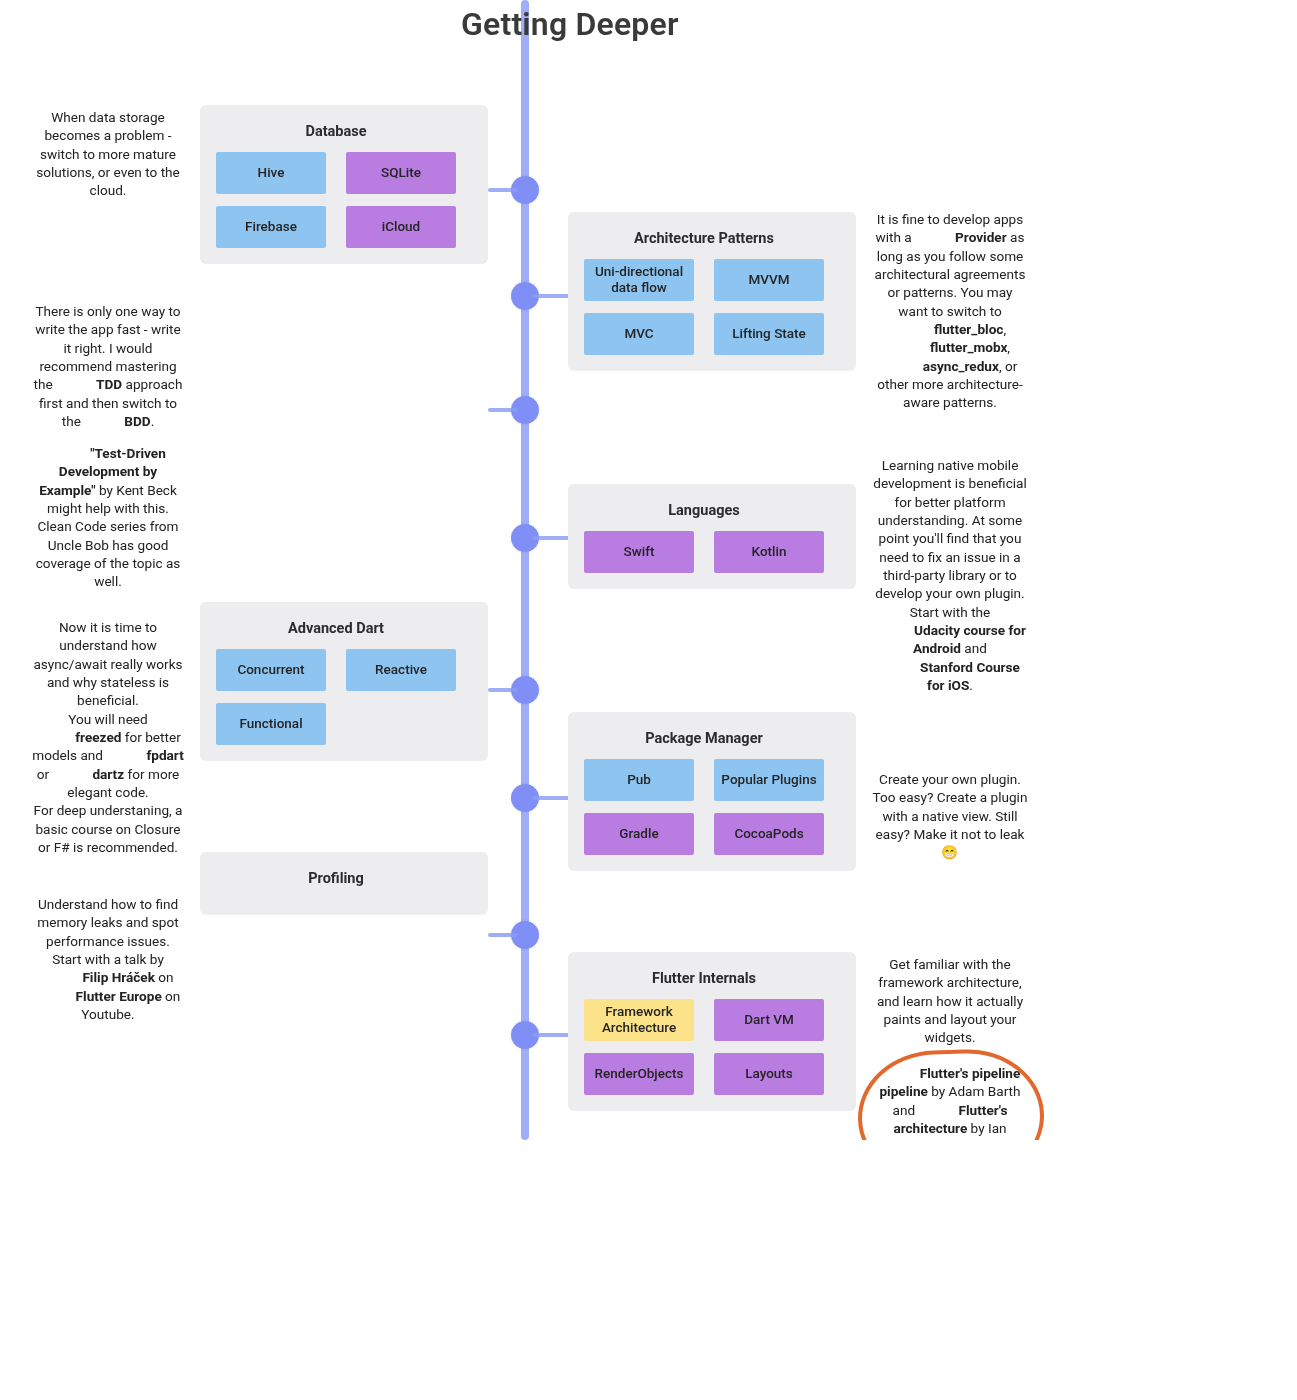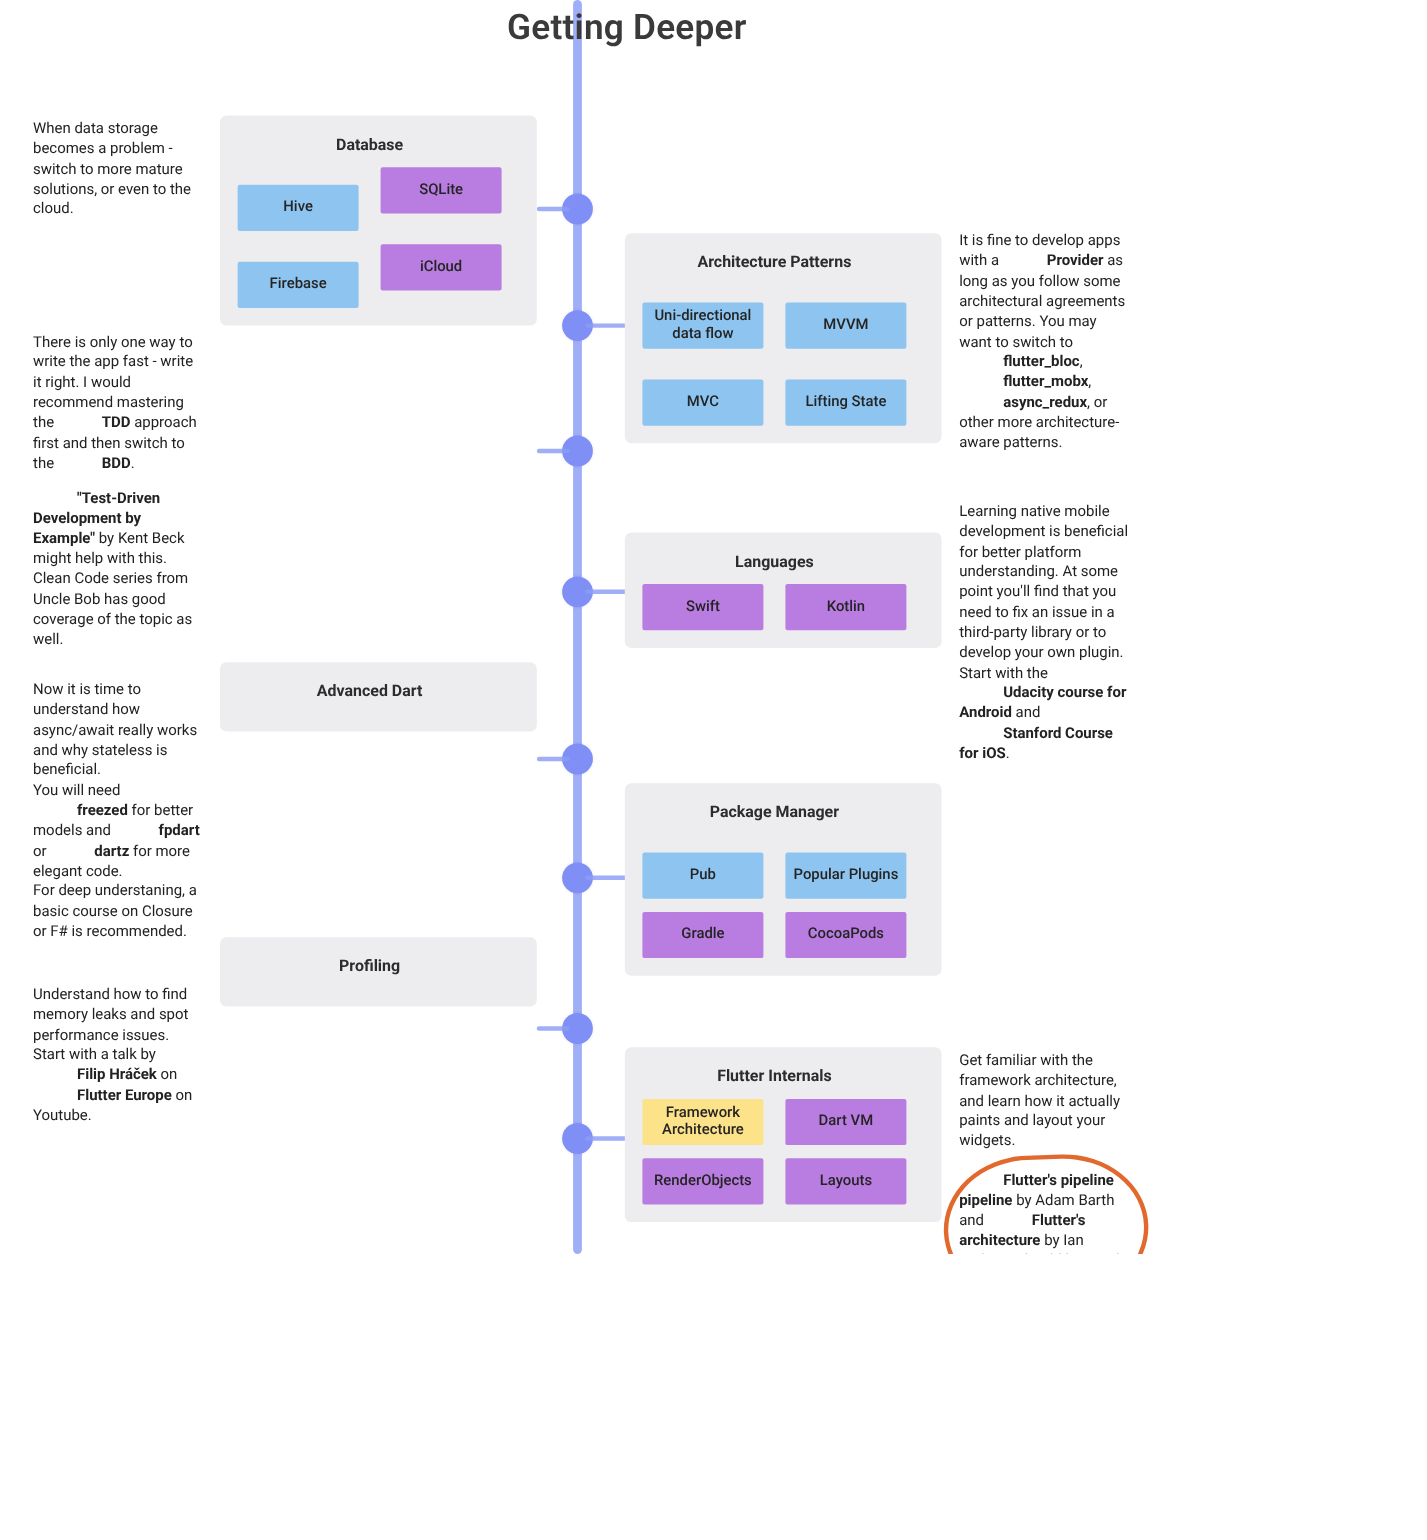"When data storage becomes a" .note { text-align: none -> center }
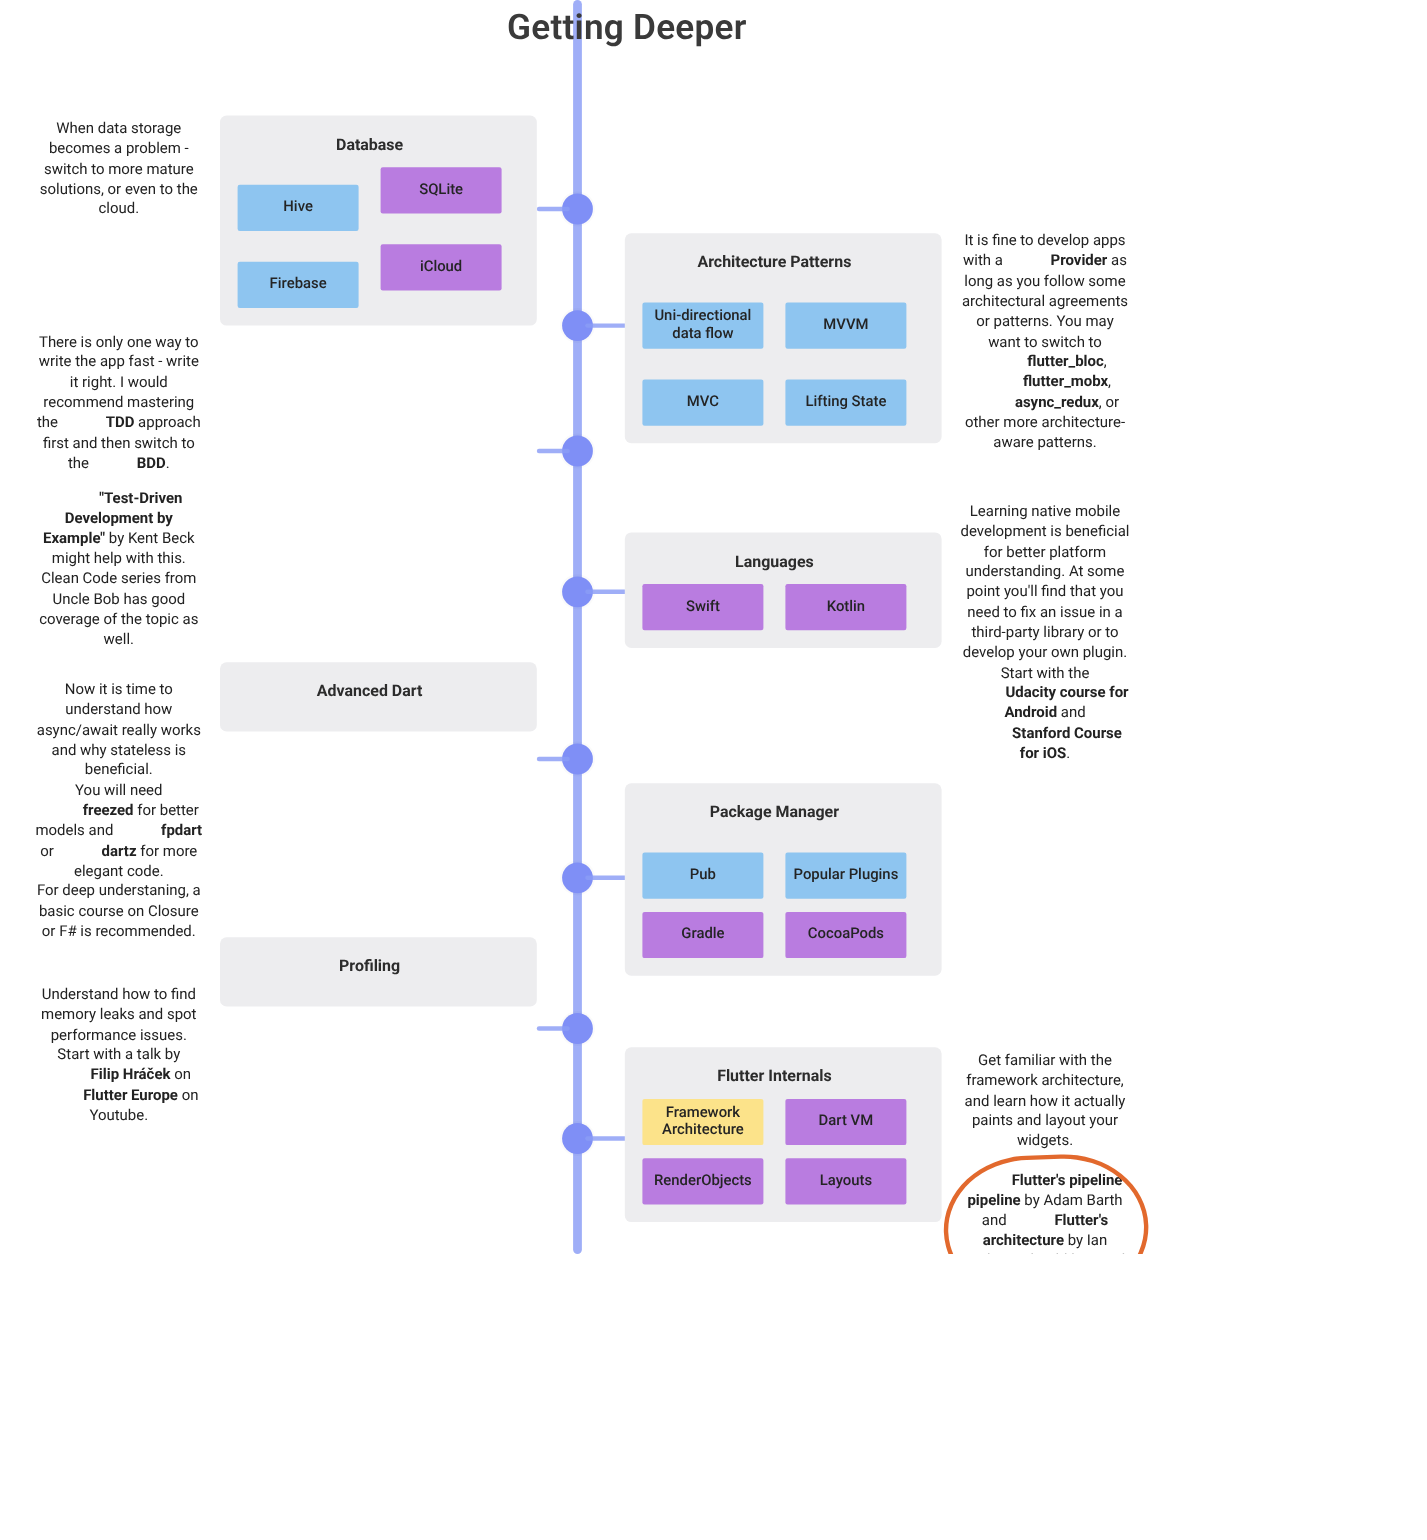"Hive" .b { margin-top: 16px -> none }
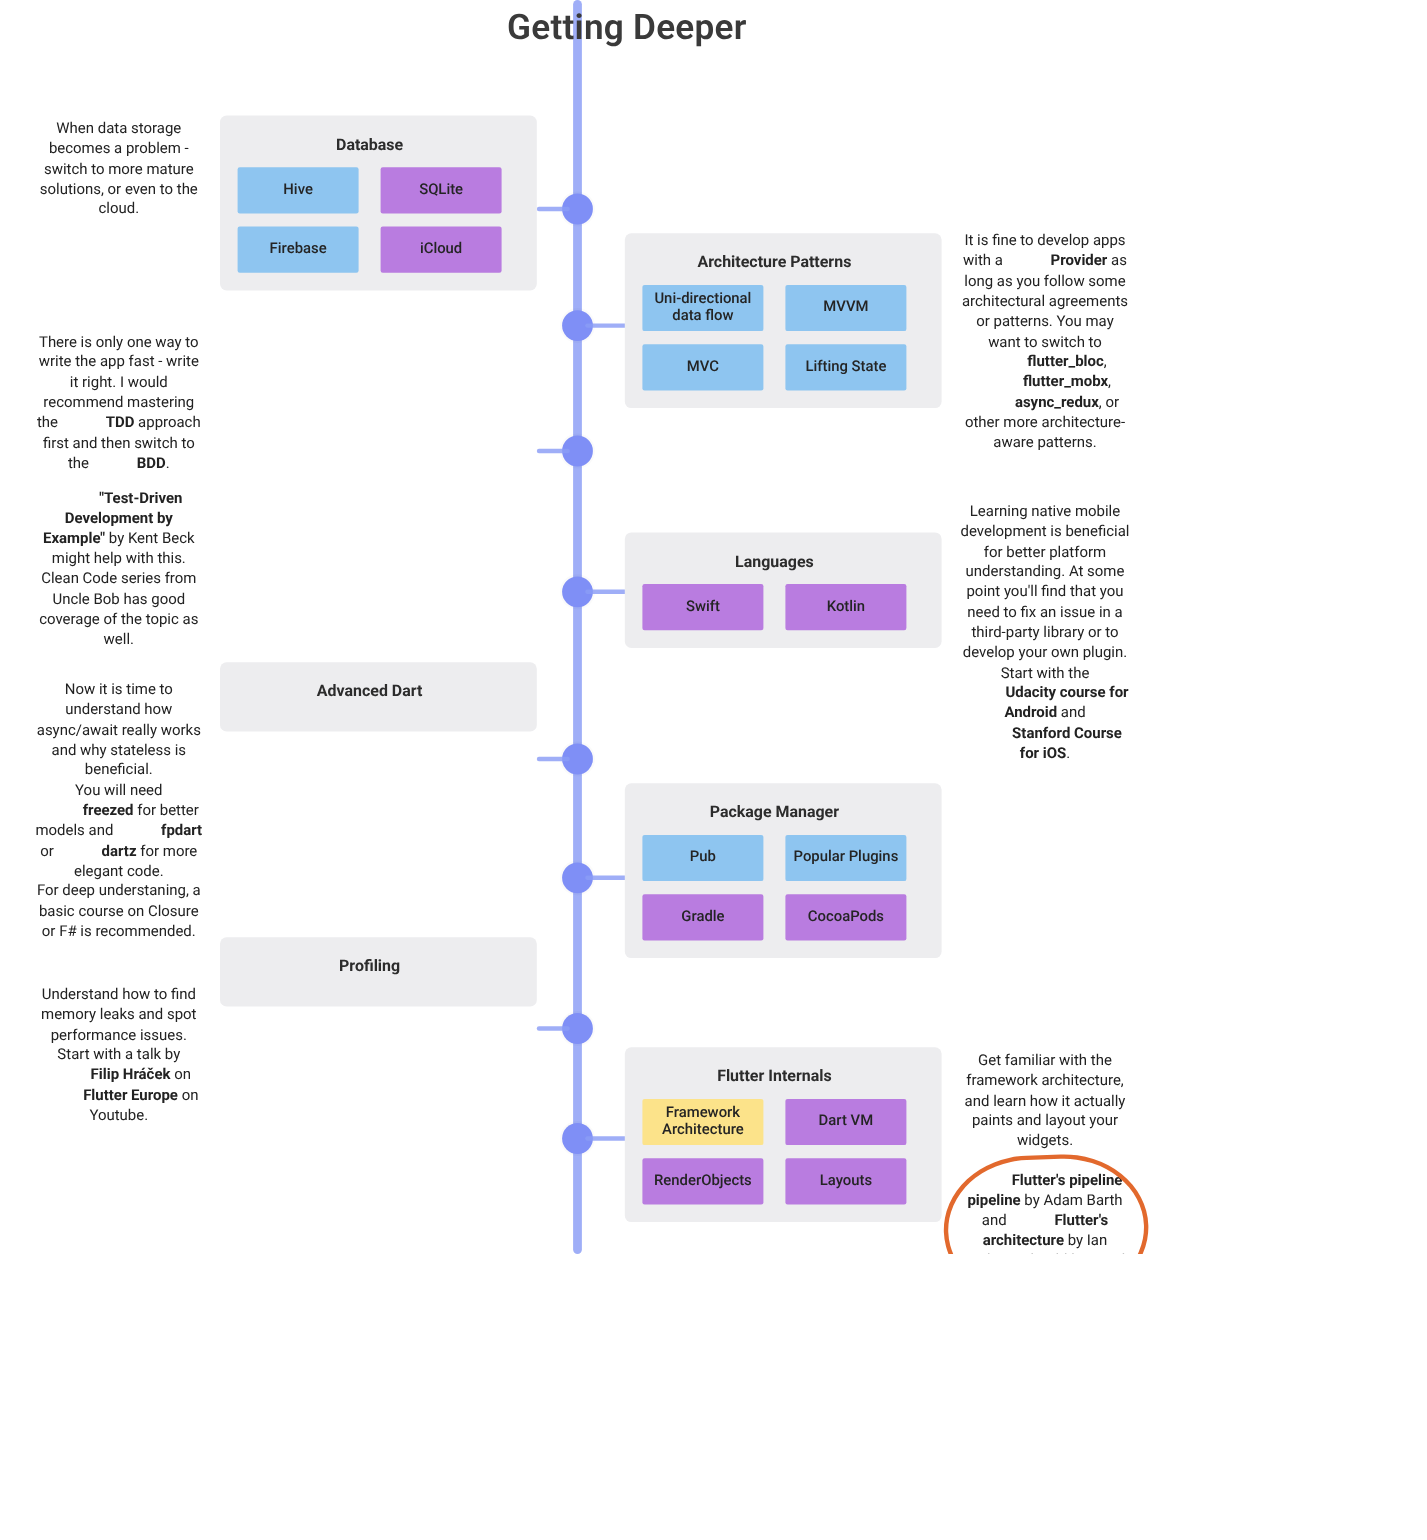"Concurrent" div.items { html: none -> <div> <div>Concurrent</div> <div>Reactive</div> <div>Functional</div> </div> }
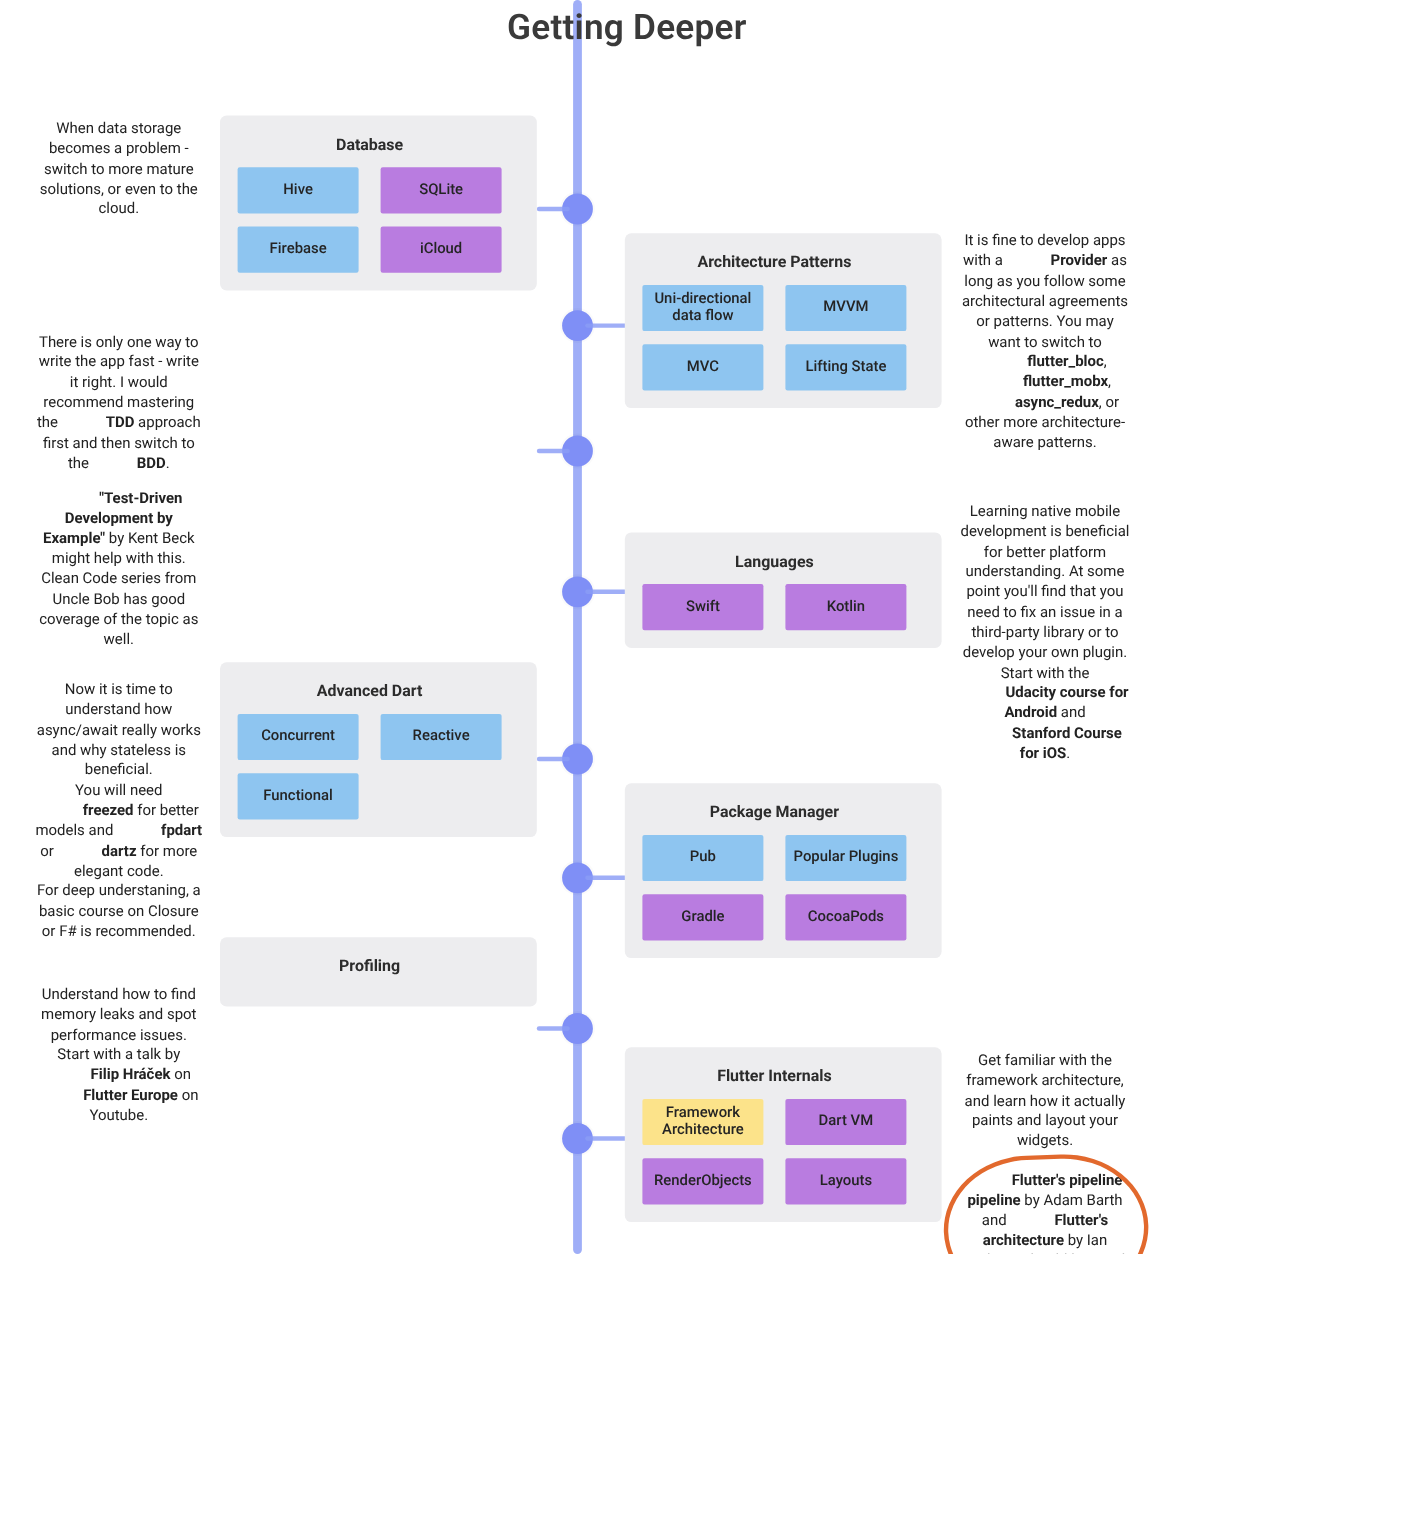"Create your own plugin. Too" div.note { html: none -> <div>Create your own plugin. Too easy? Create a plugin with a native view. Still easy? Make it not to leak 😁</div> }
